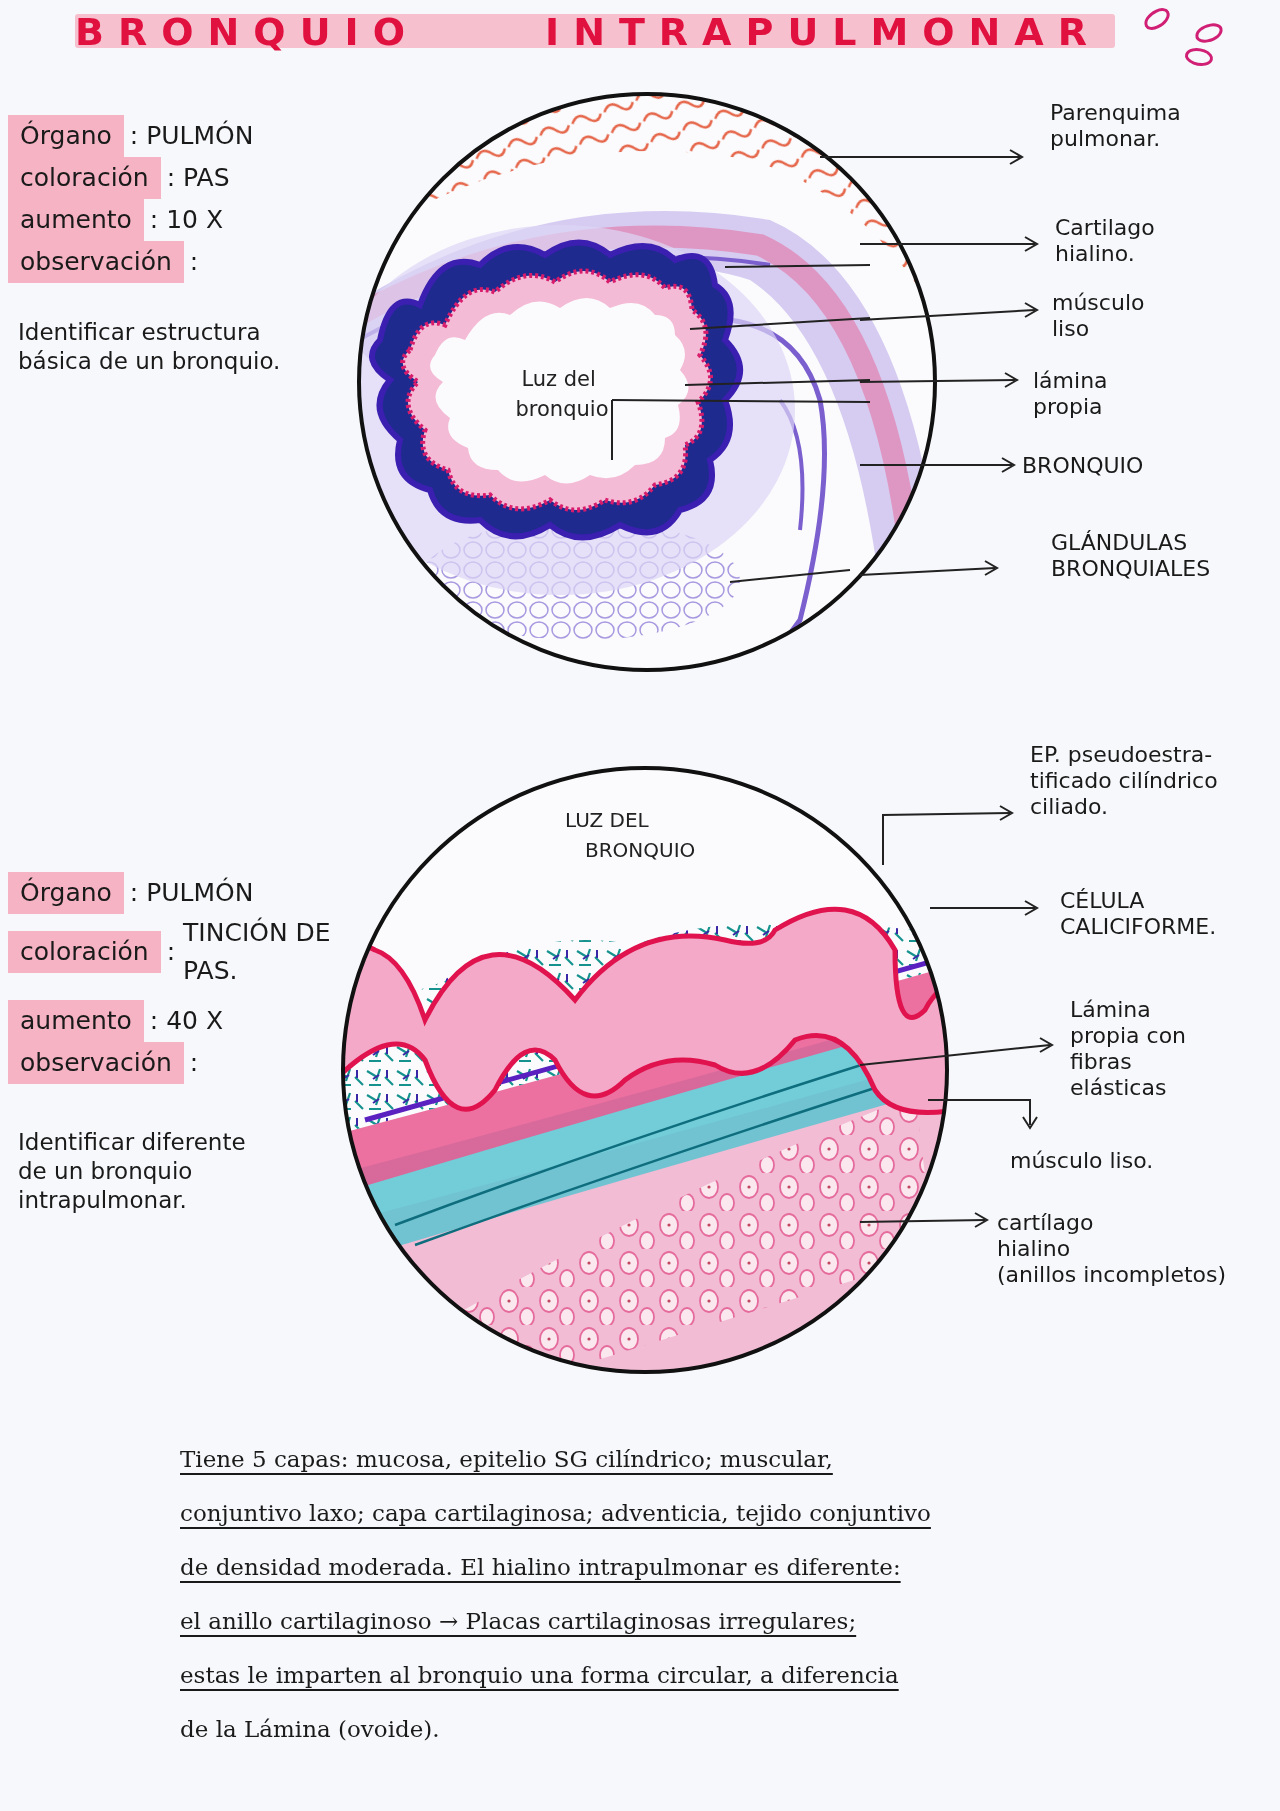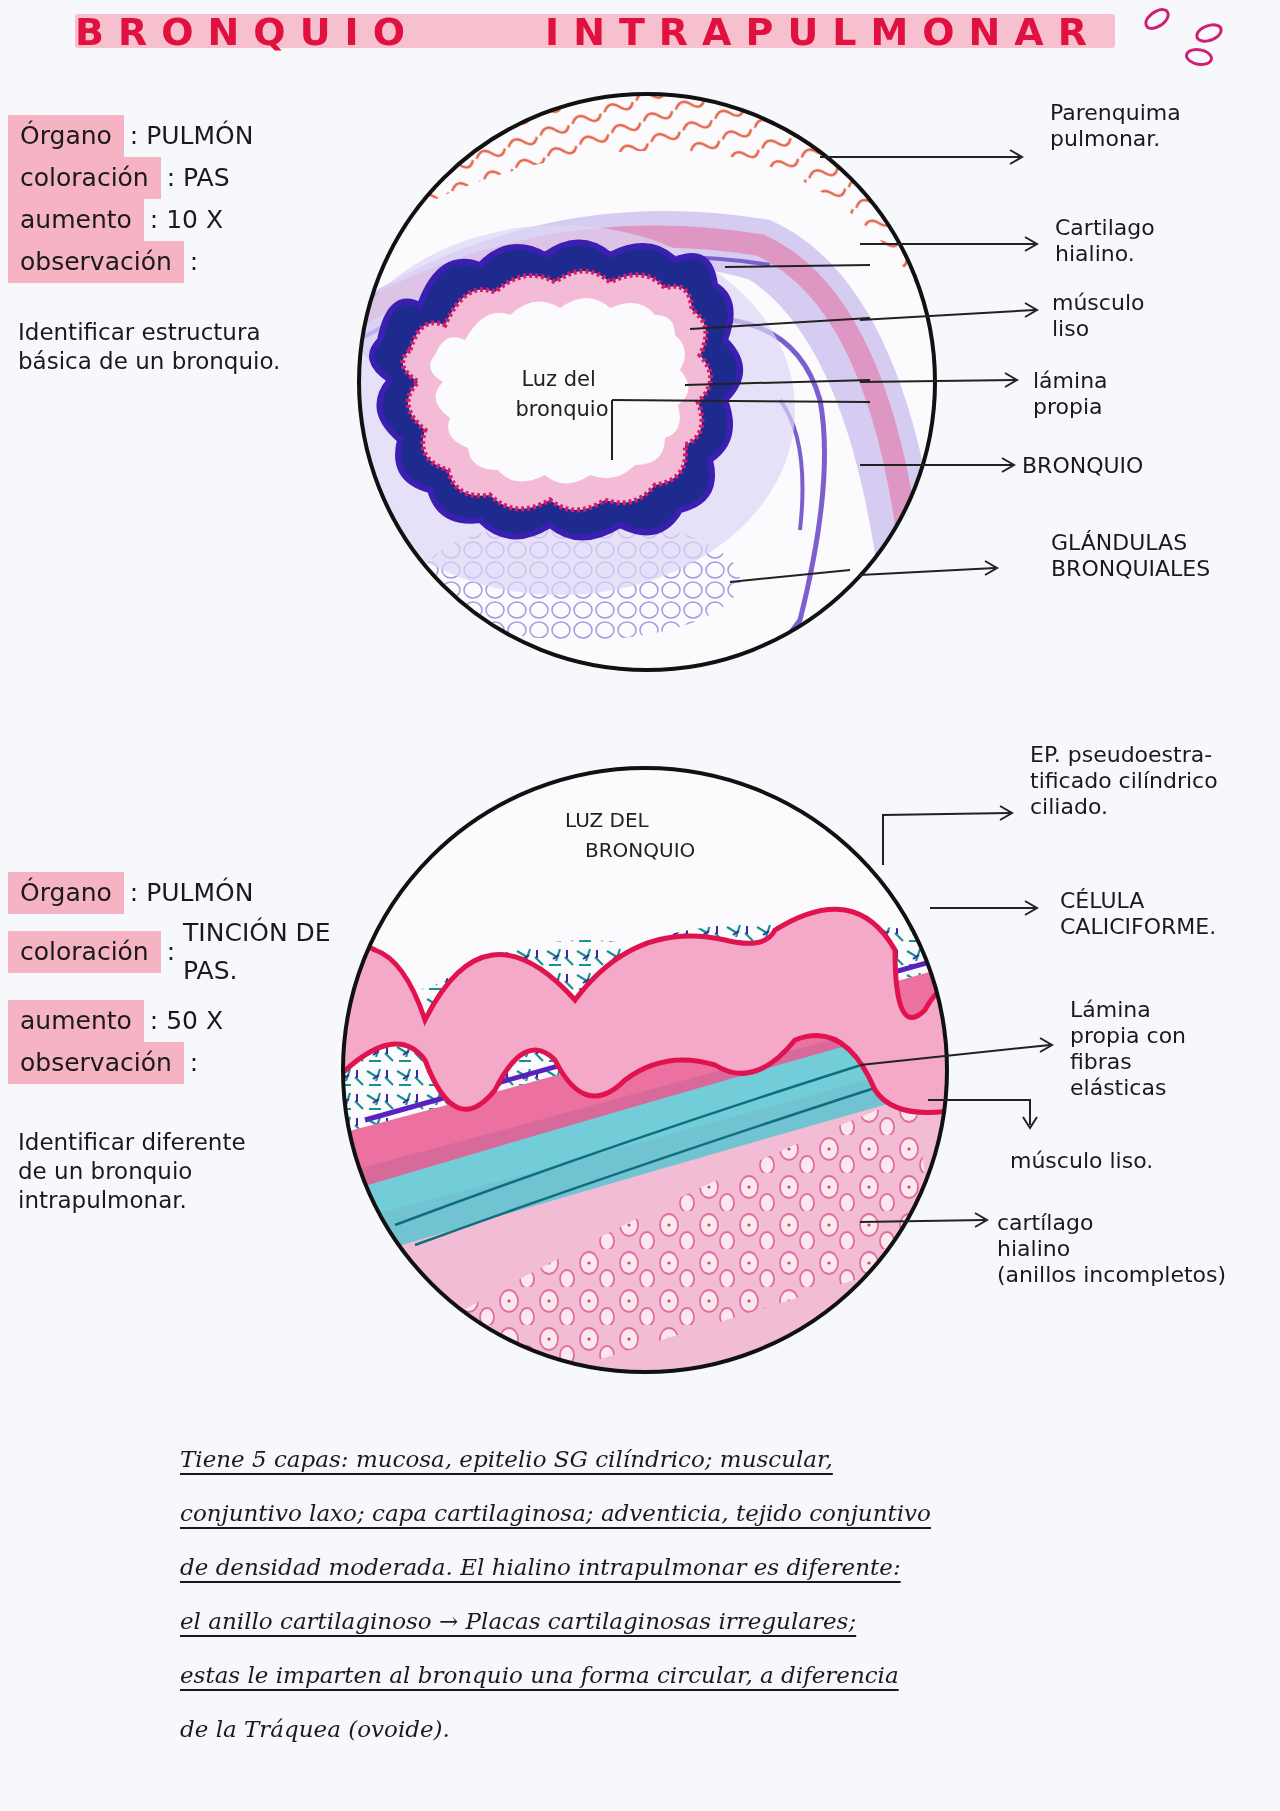"50 X" span { text: 50 -> 40 }
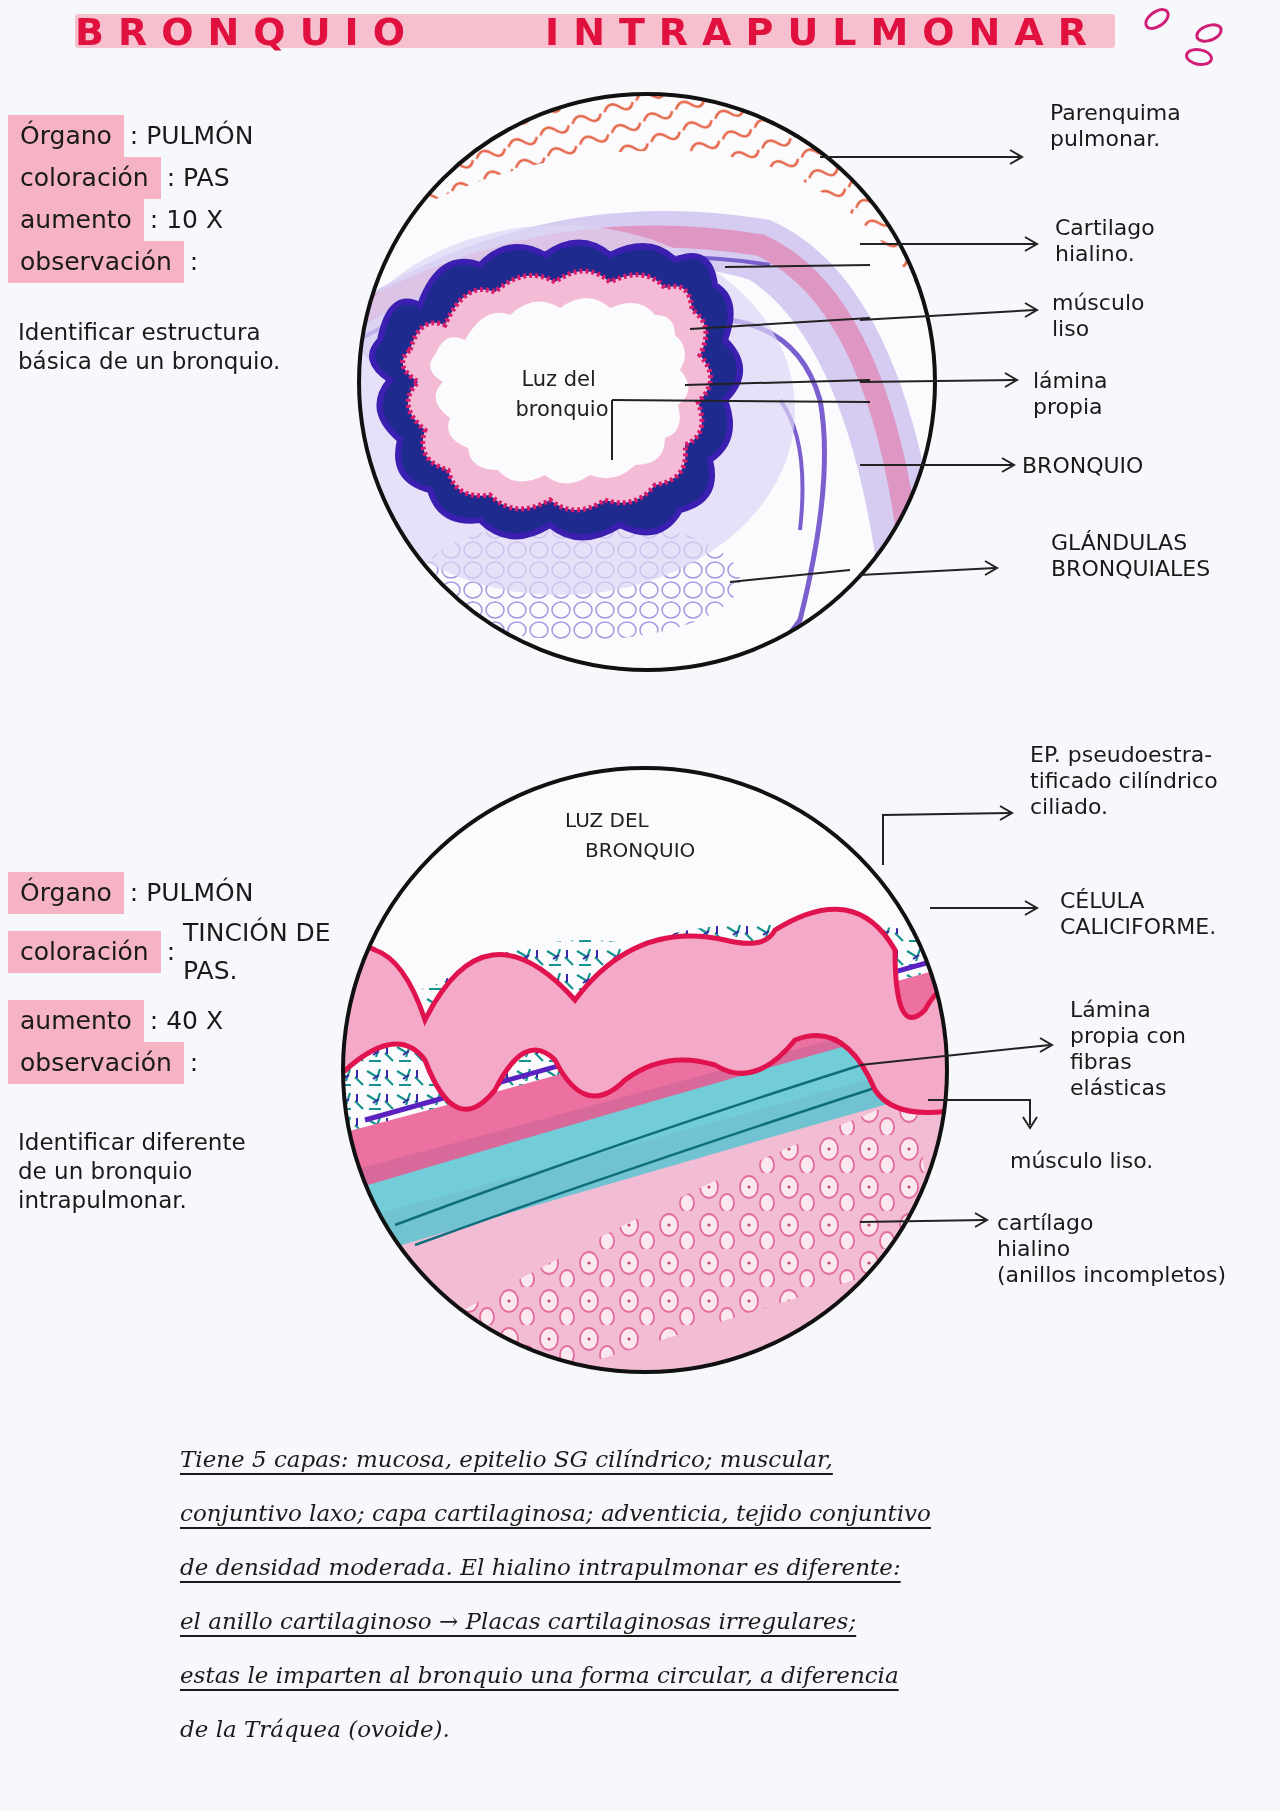"Tiene 5 capas: mucosa, epitelio" .para { font-style: italic -> none }
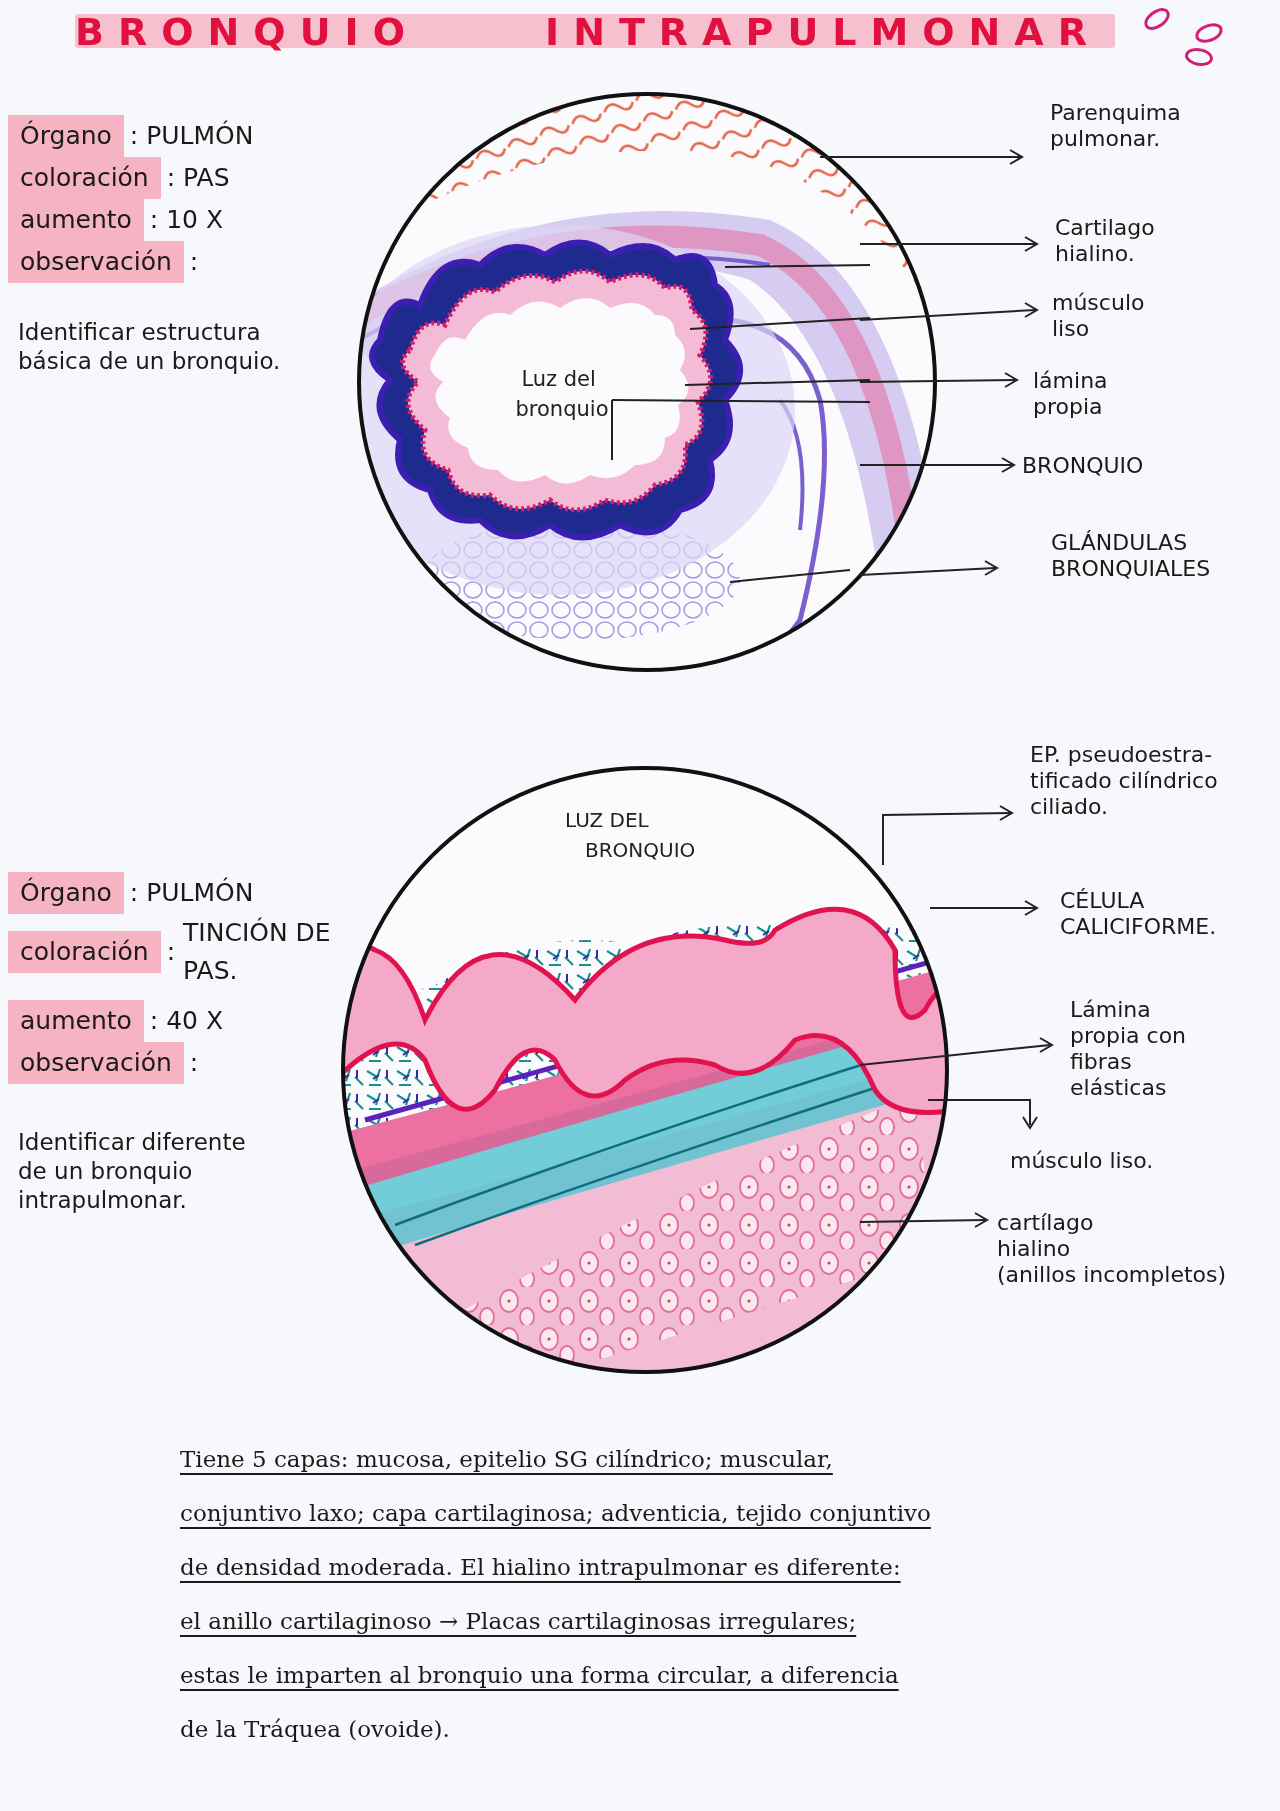"de la Tráquea (ovoide)." span.ln { text: Tráquea -> Lámina }
